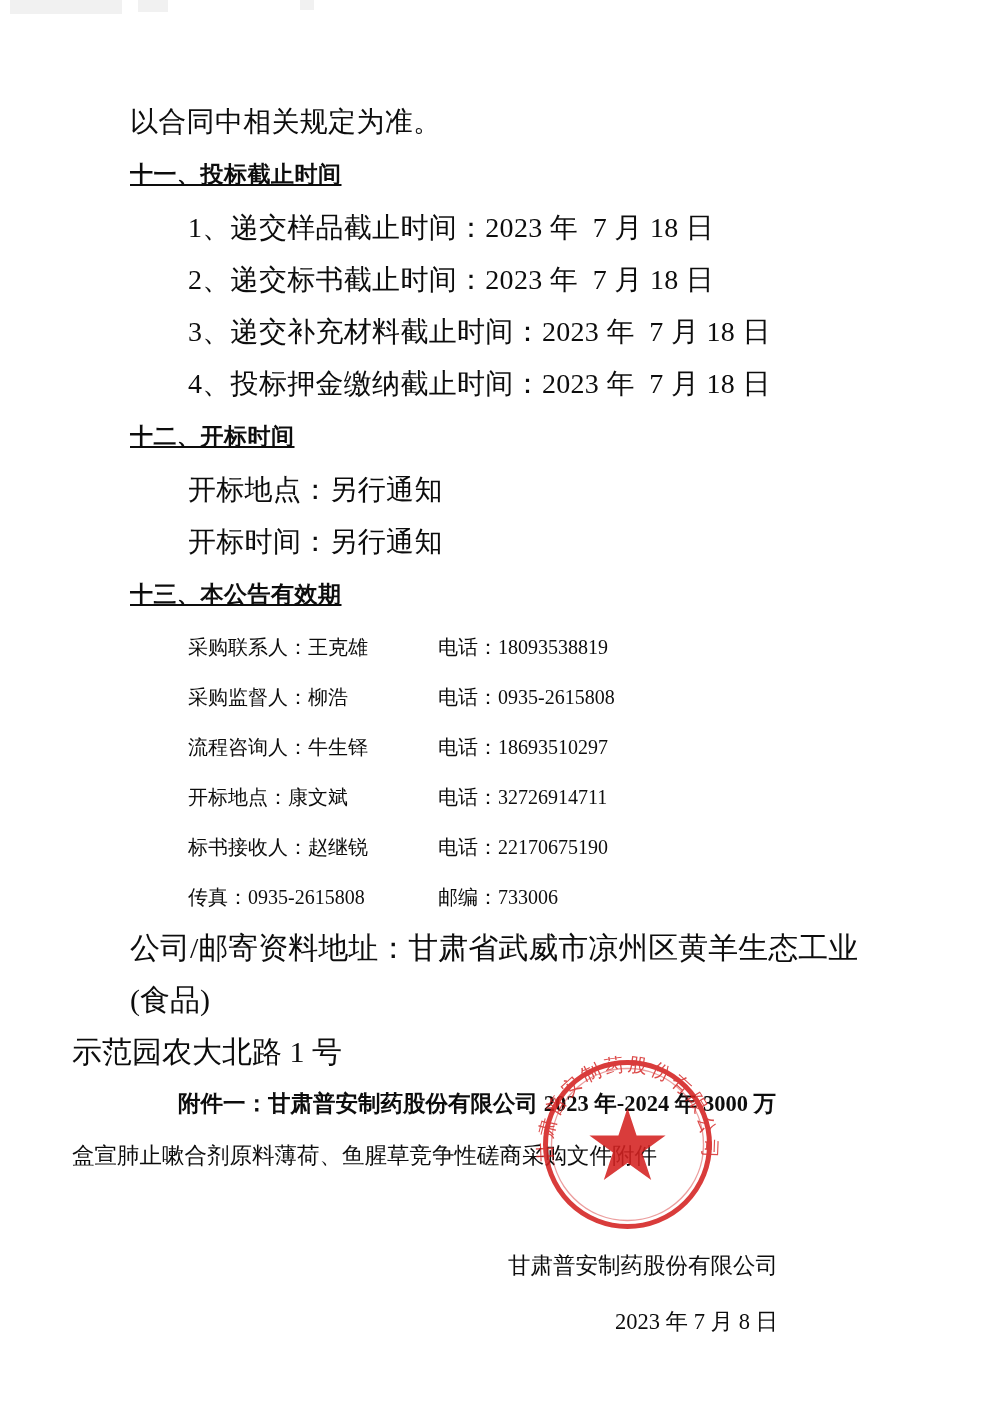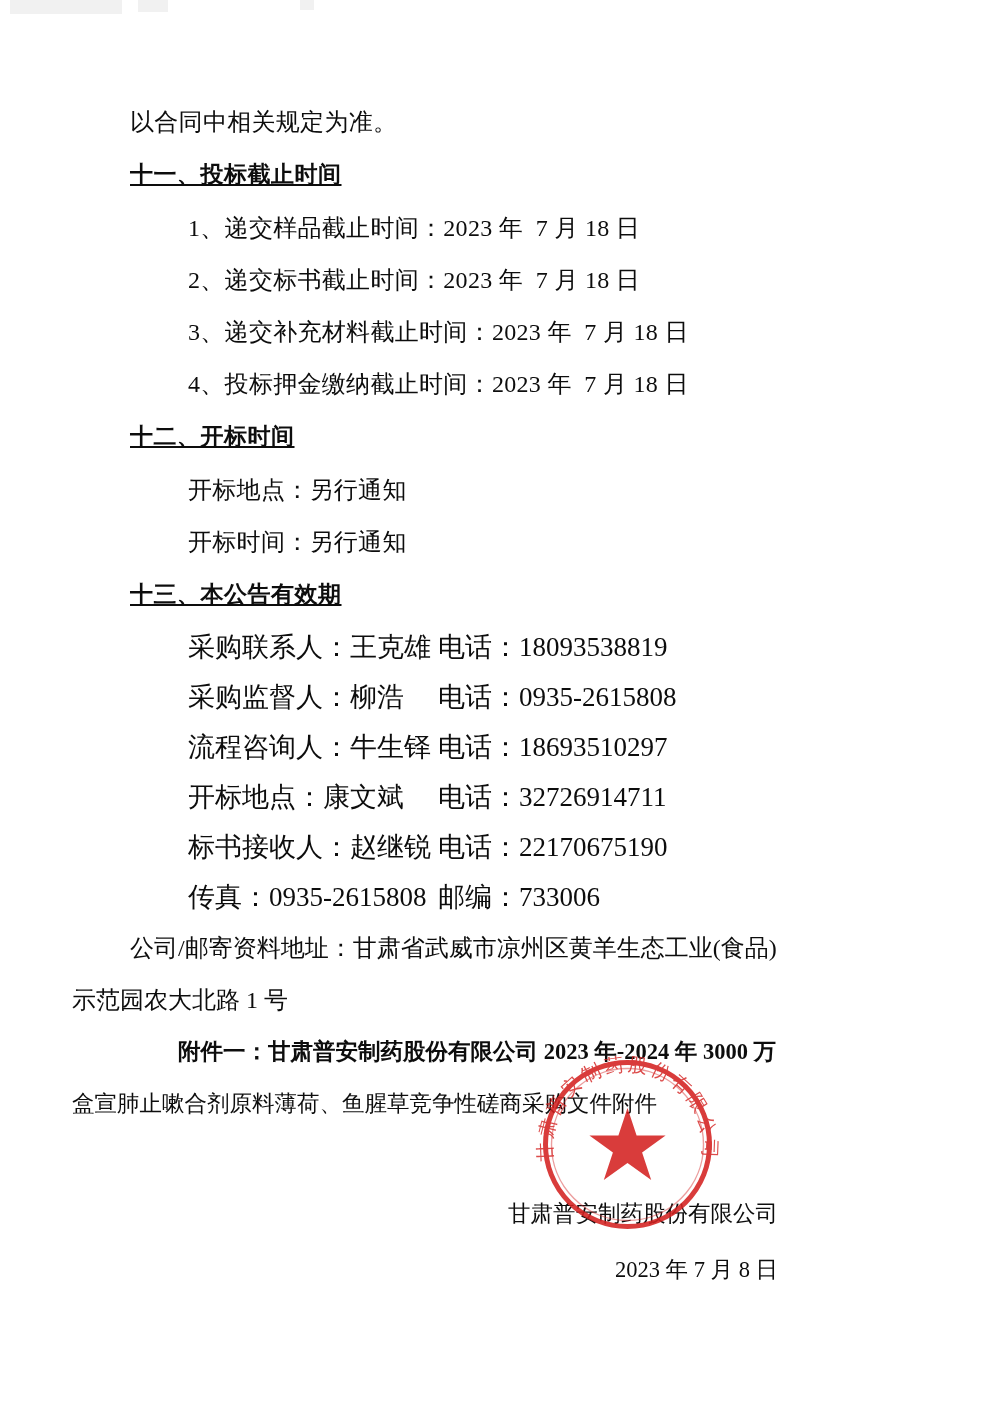"以合同中相关规定为准。" .line { font-size: 24px -> 28px }
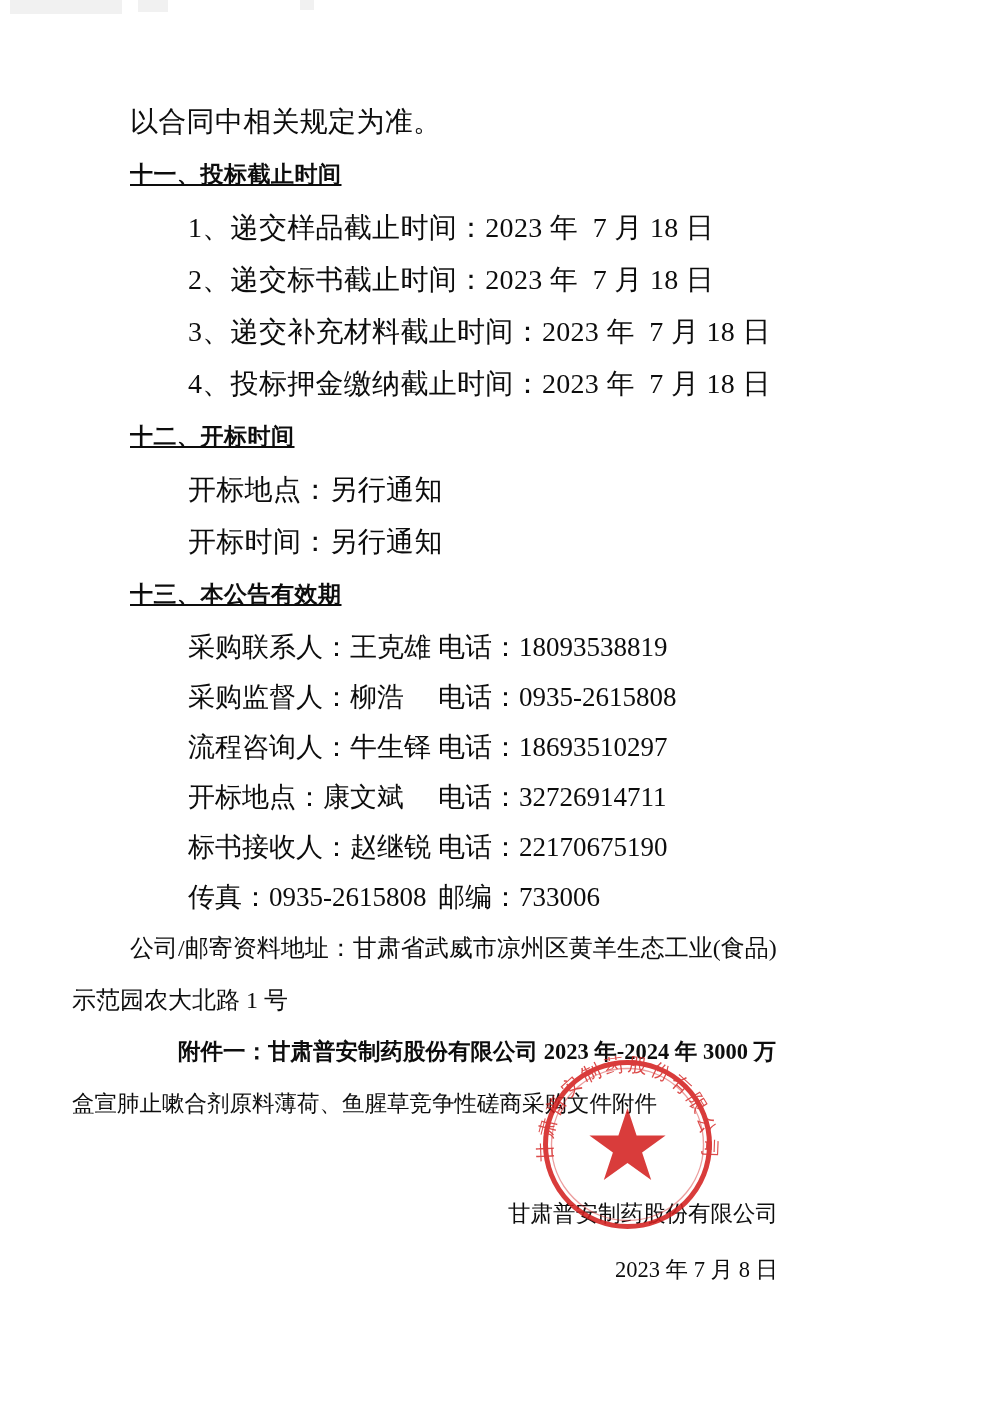"采购联系人：王克雄" .contact-row { font-size: 27px -> 20px }
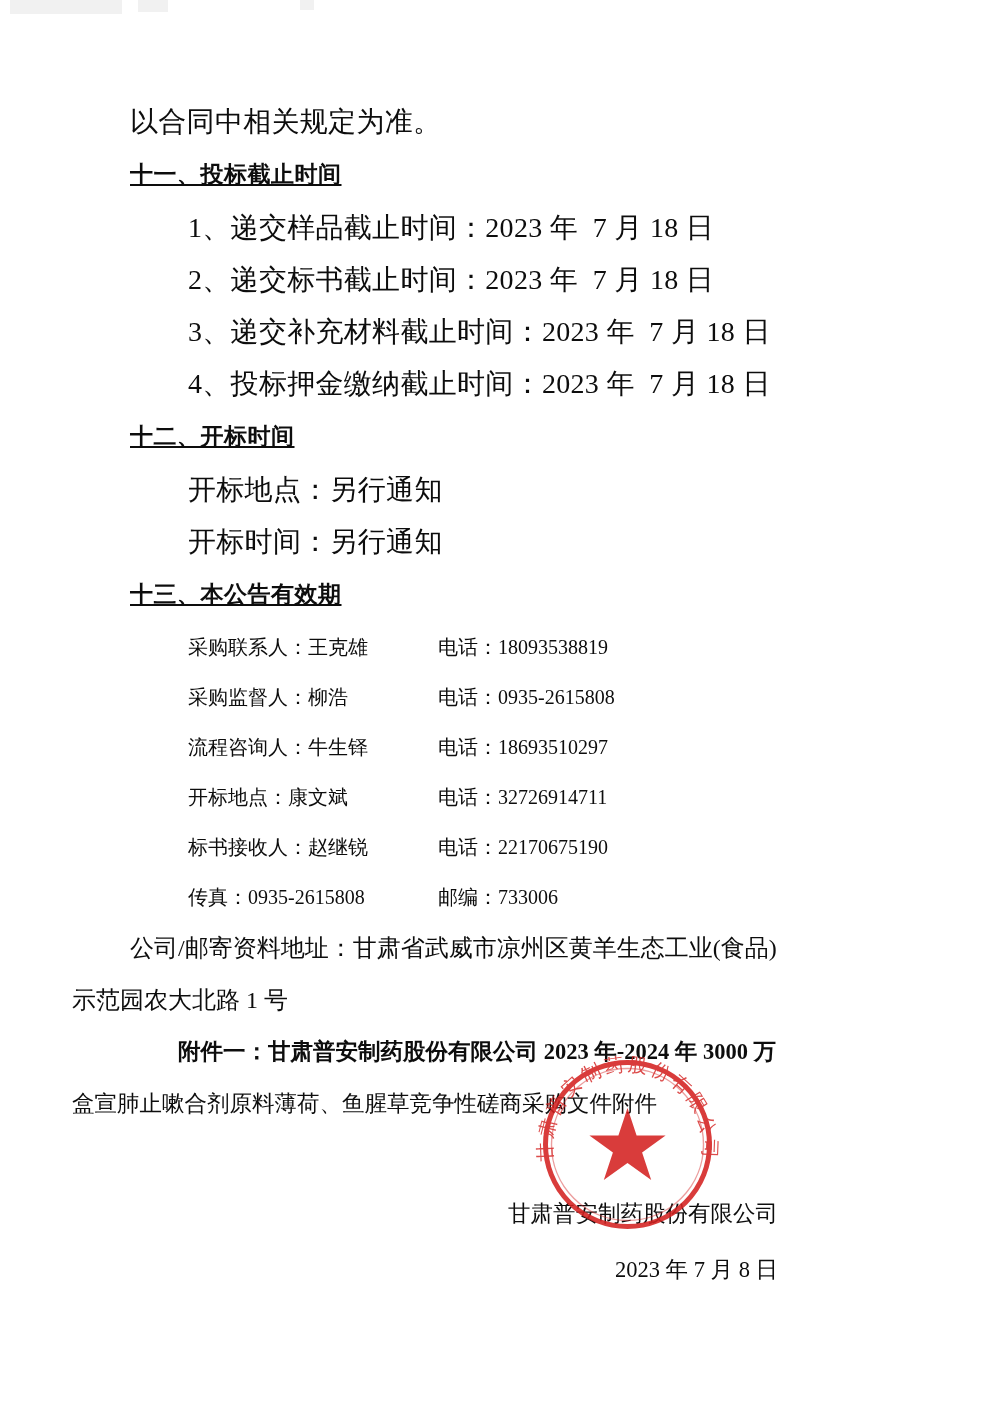"公司/邮寄资料地址：甘肃省武威市凉州区黄羊生态工业(食品)" .para { font-size: 24px -> 30px }
